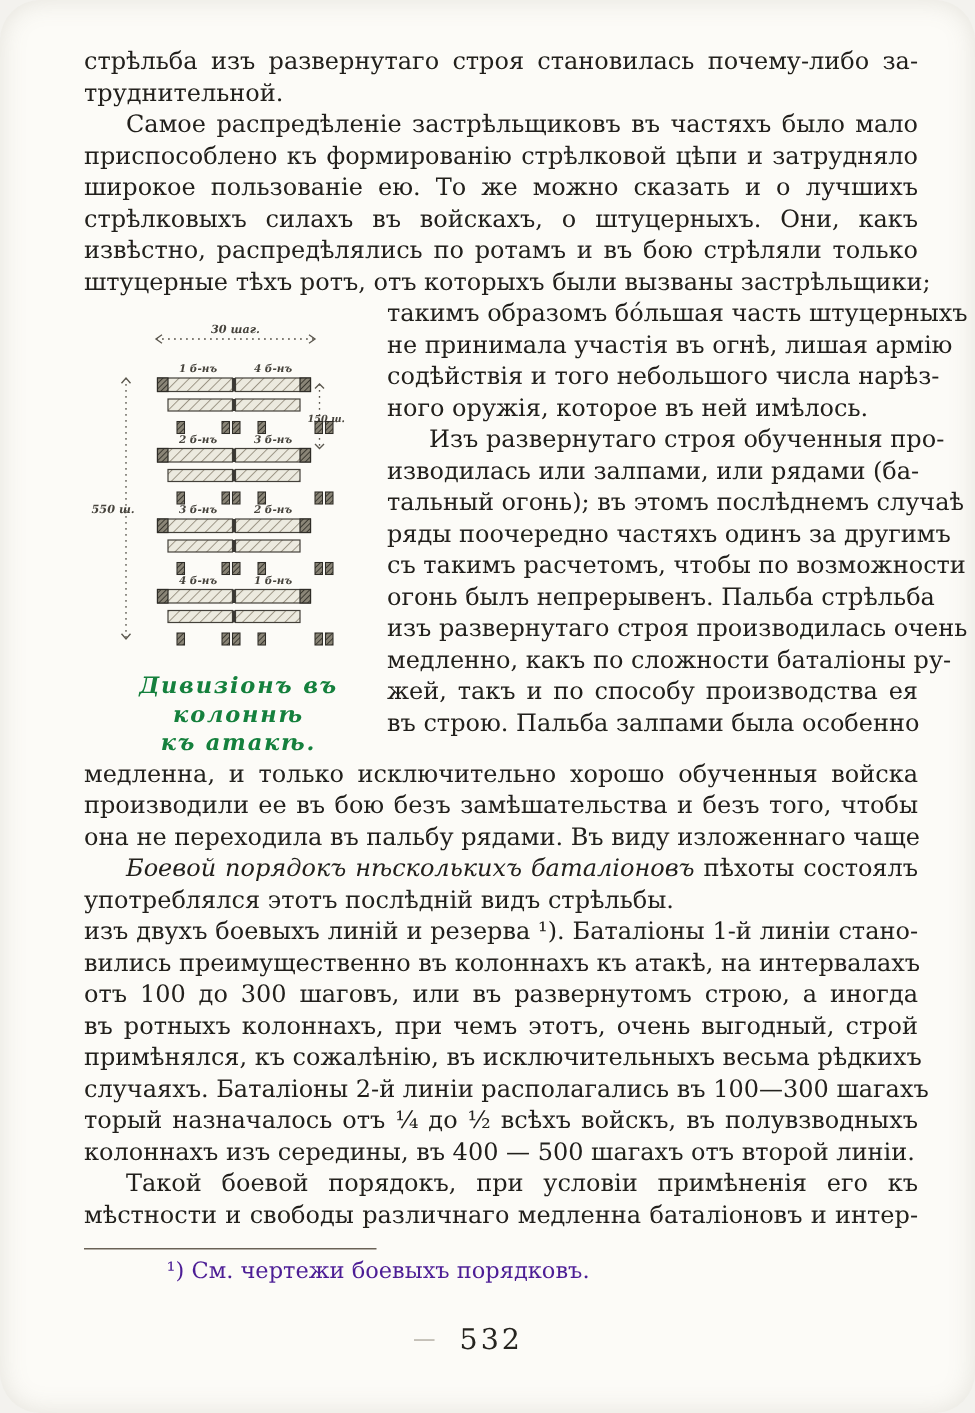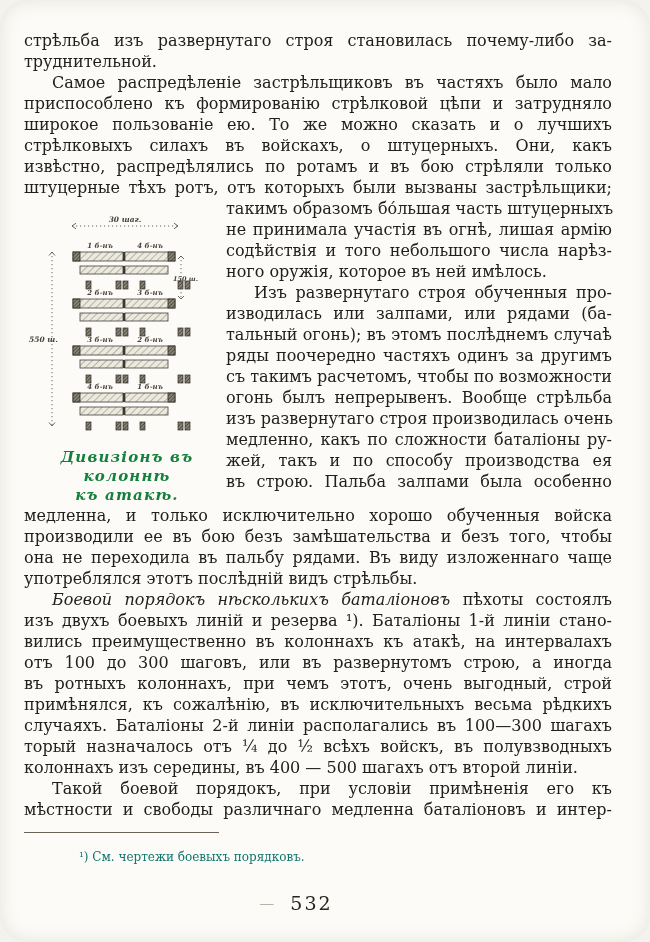"стрѣльба изъ развернутаго строя" .page { padding: 30px 38px 0 24px -> 30px 38px 0 56px }
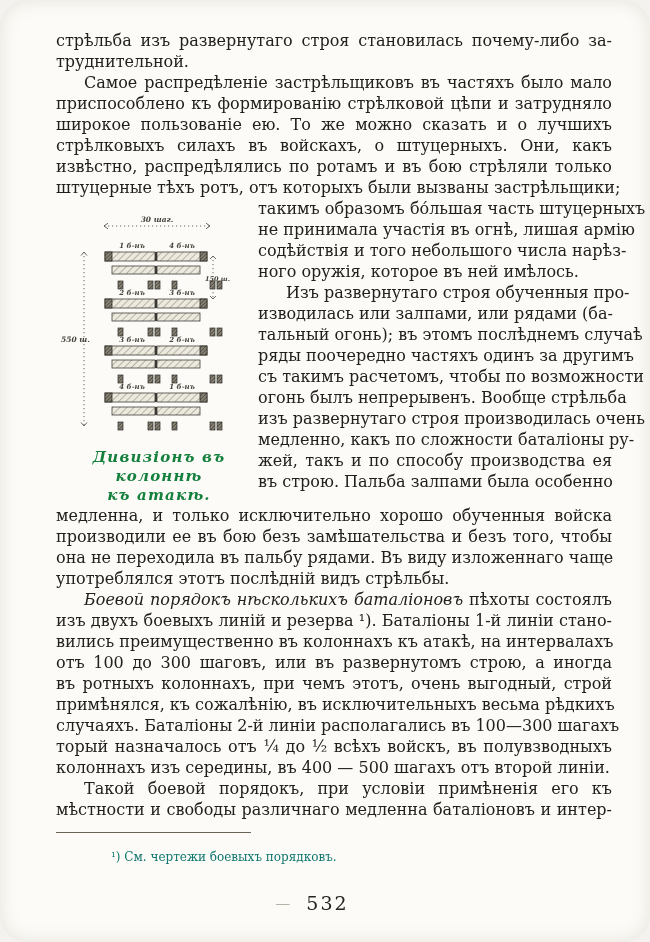"огонь былъ непрерывенъ. Вообще стрѣльба" div.line { text: Вообще -> Пальба }
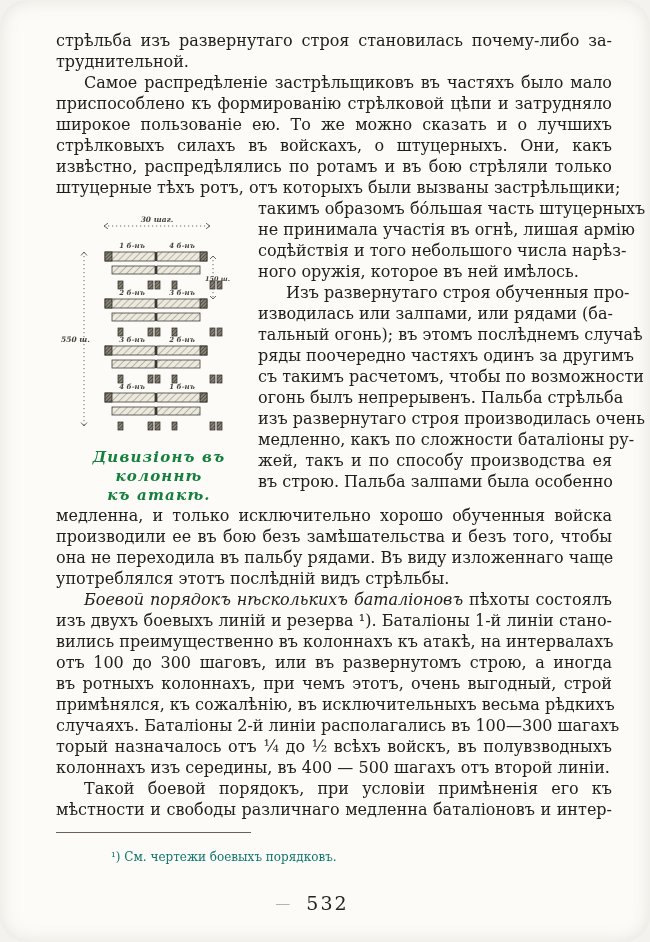"употреблялся этотъ послѣдній видъ" div.line { order: before "Боевой порядокъ нѣсколькихъ баталіоновъ" -> after "Боевой порядокъ нѣсколькихъ баталіоновъ" }
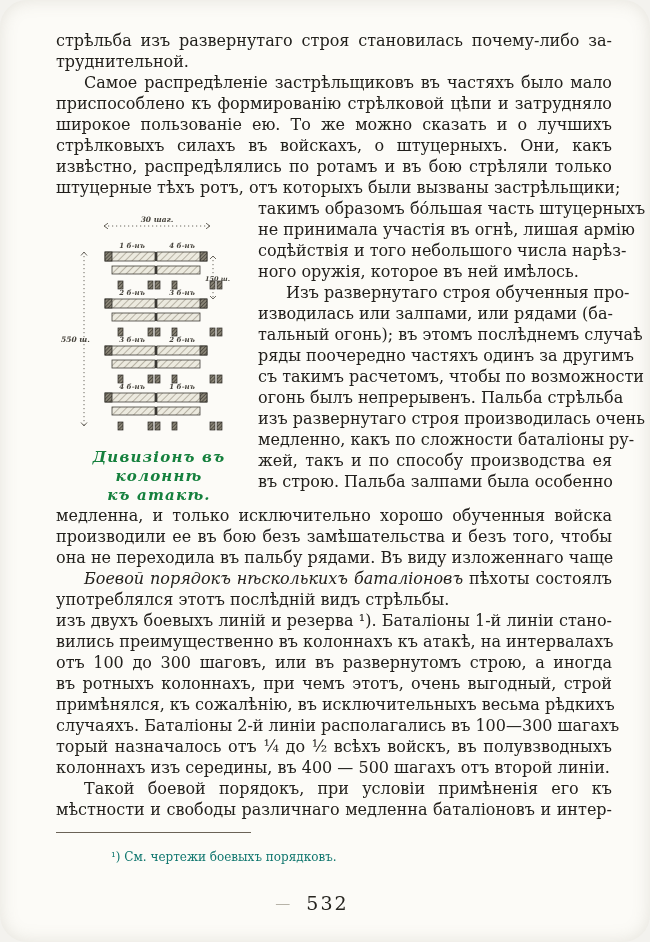"¹) См. чертежи боевыхъ порядковъ." .footnote { color: #0f766e -> #4c1d95; font-size: 12px -> 15px; margin: 16px 0 0 55px -> 6px 0 0 55px }
